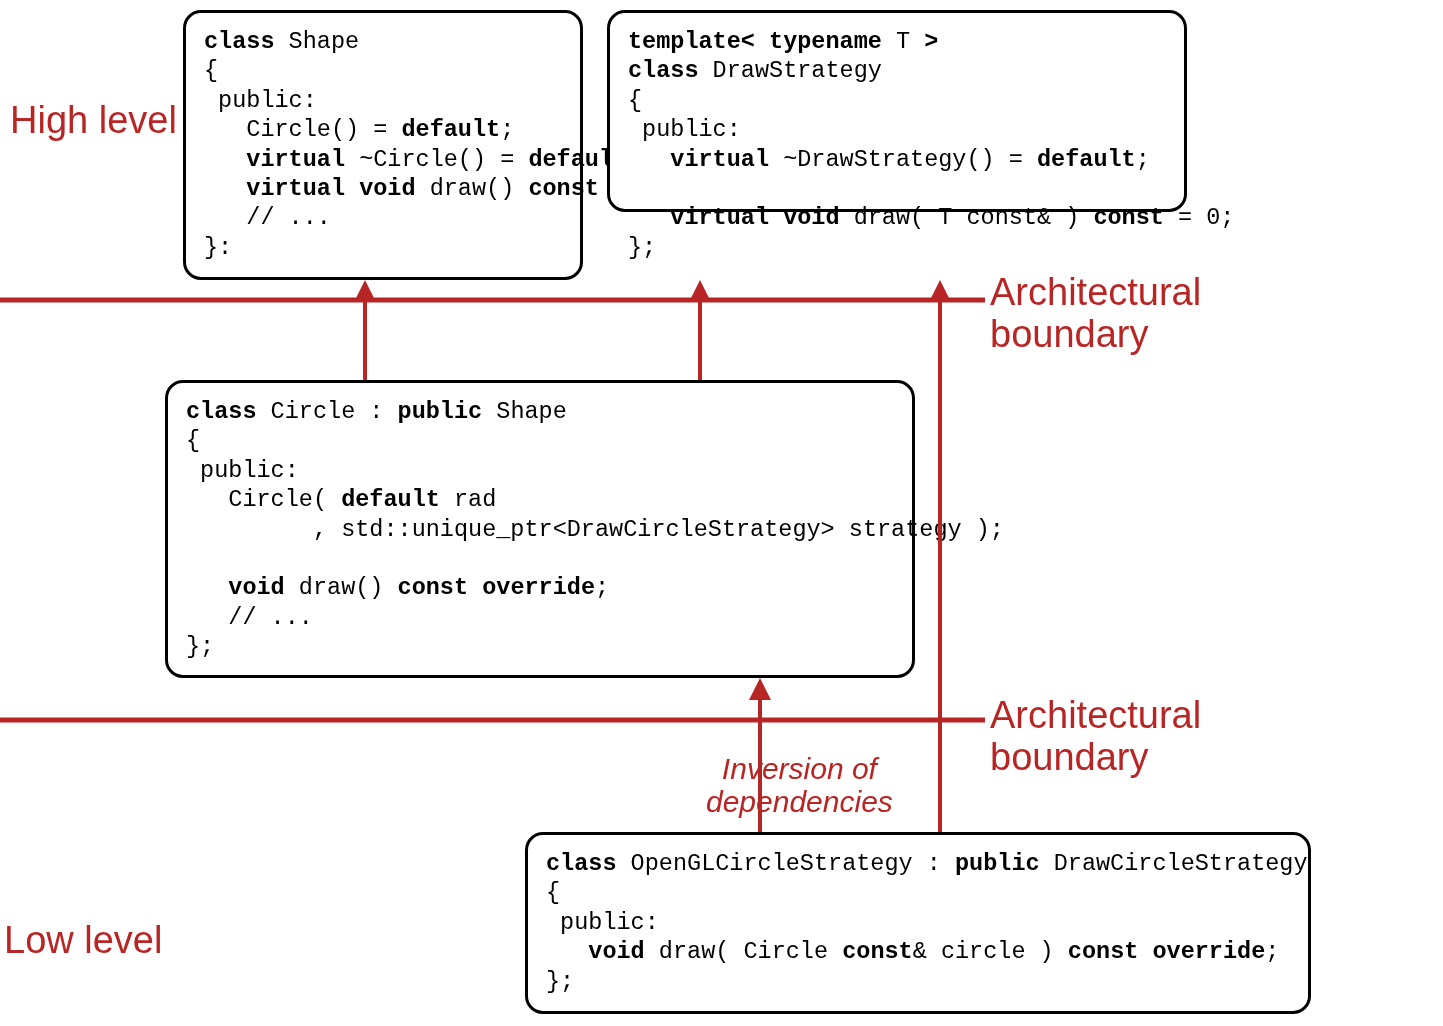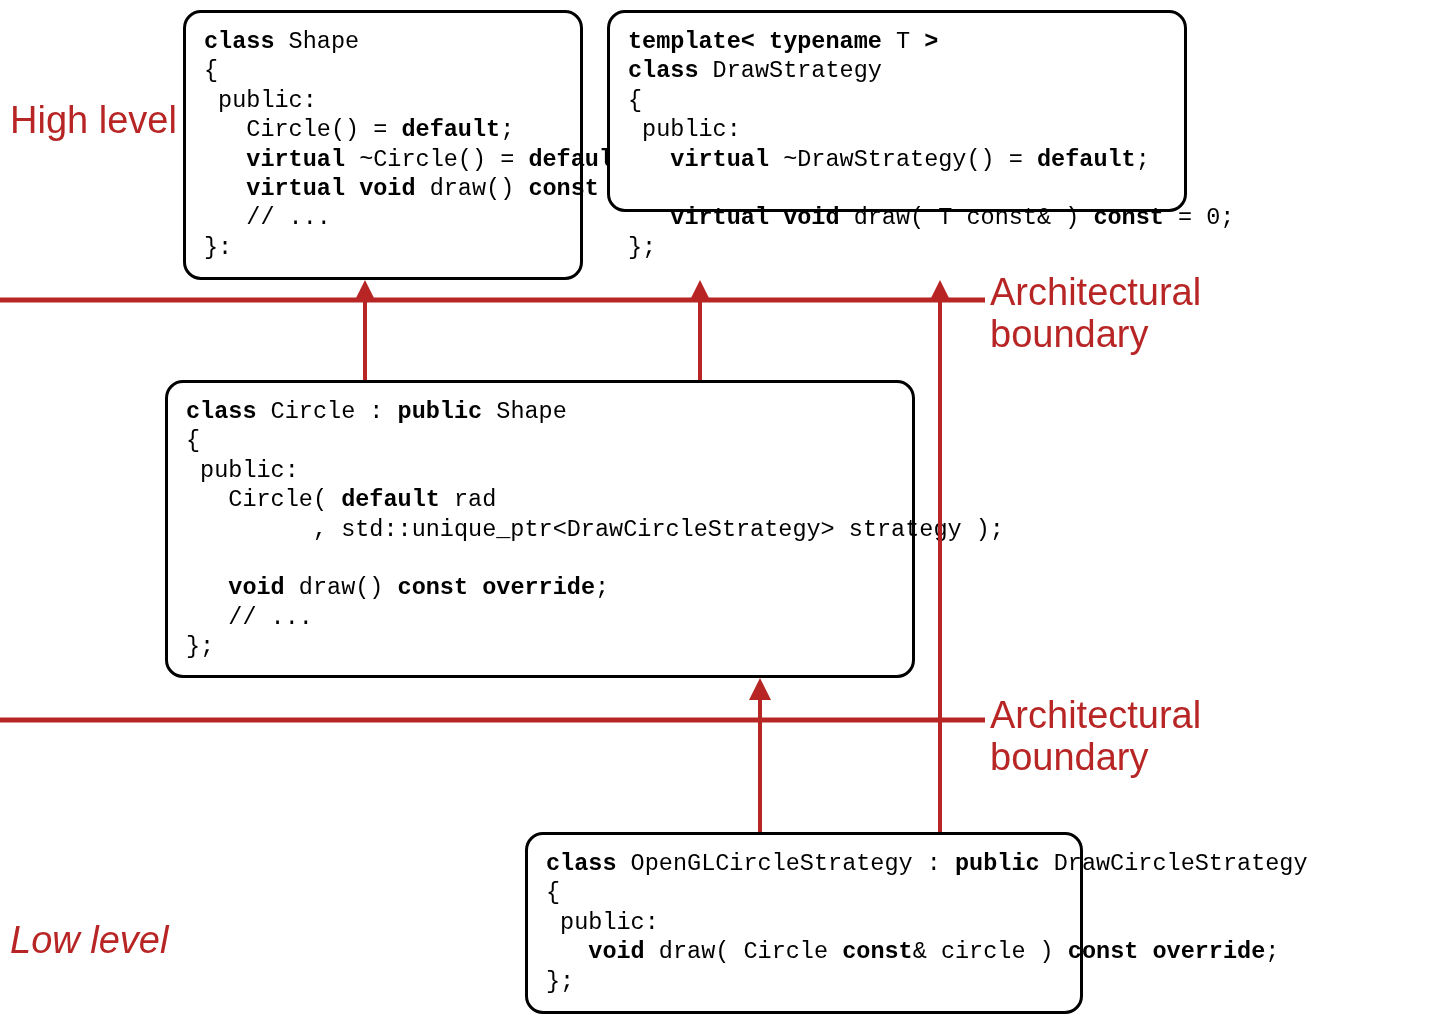"Inversion of" div.label-red { html: none -> <div>Inversion of dependencies</div> }
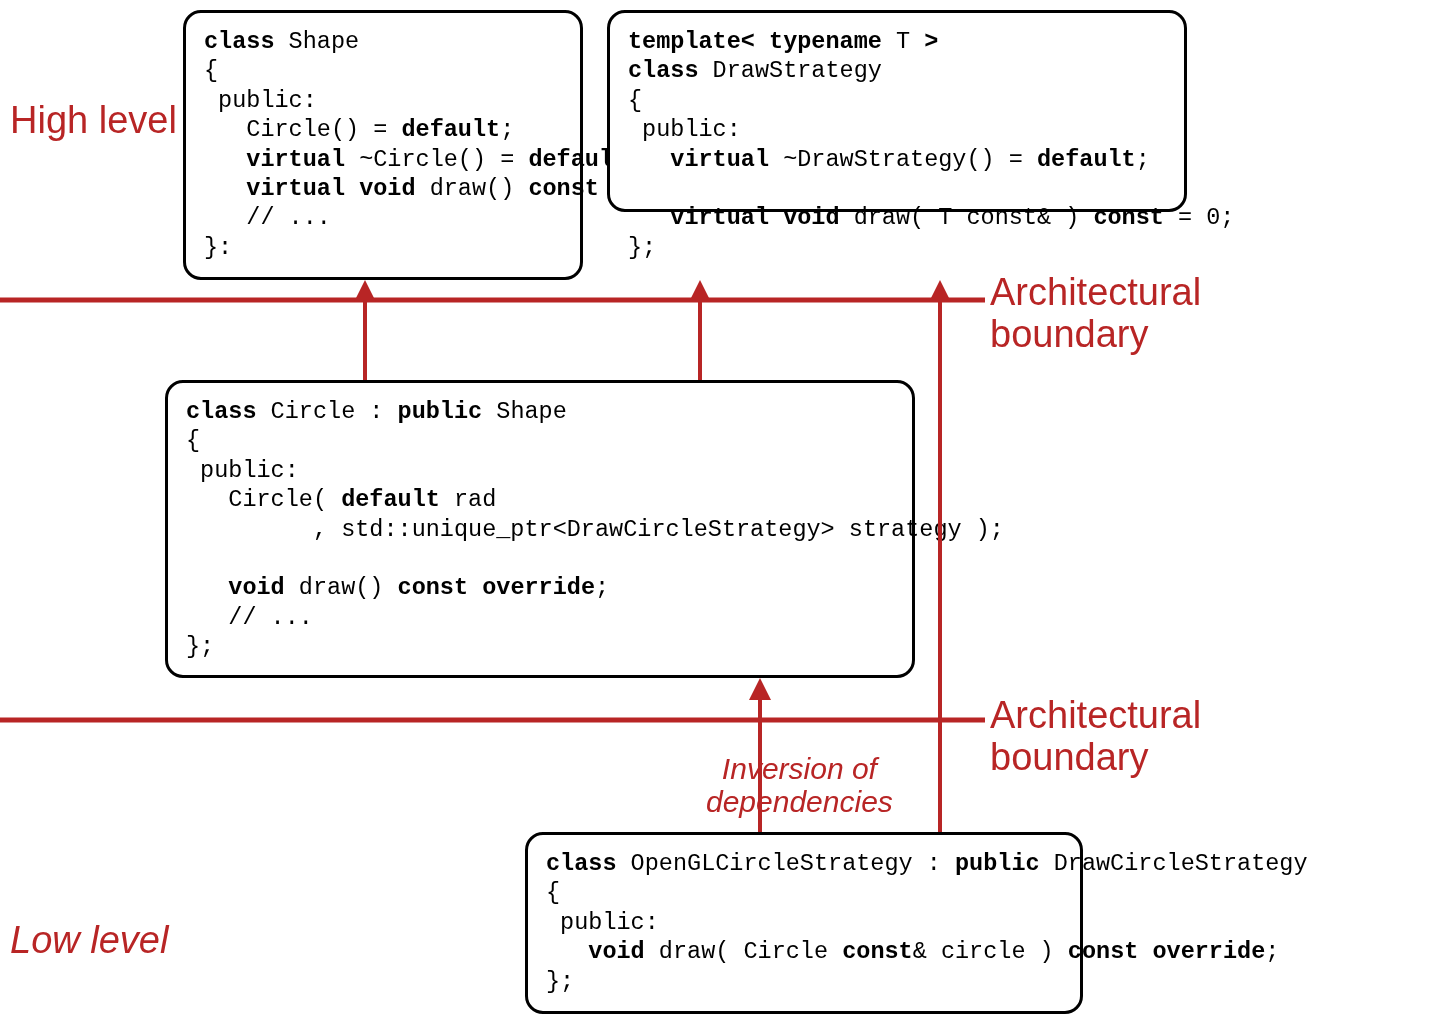"class OpenGLCircleStrategy : public" div.box { width: 558px -> 786px }
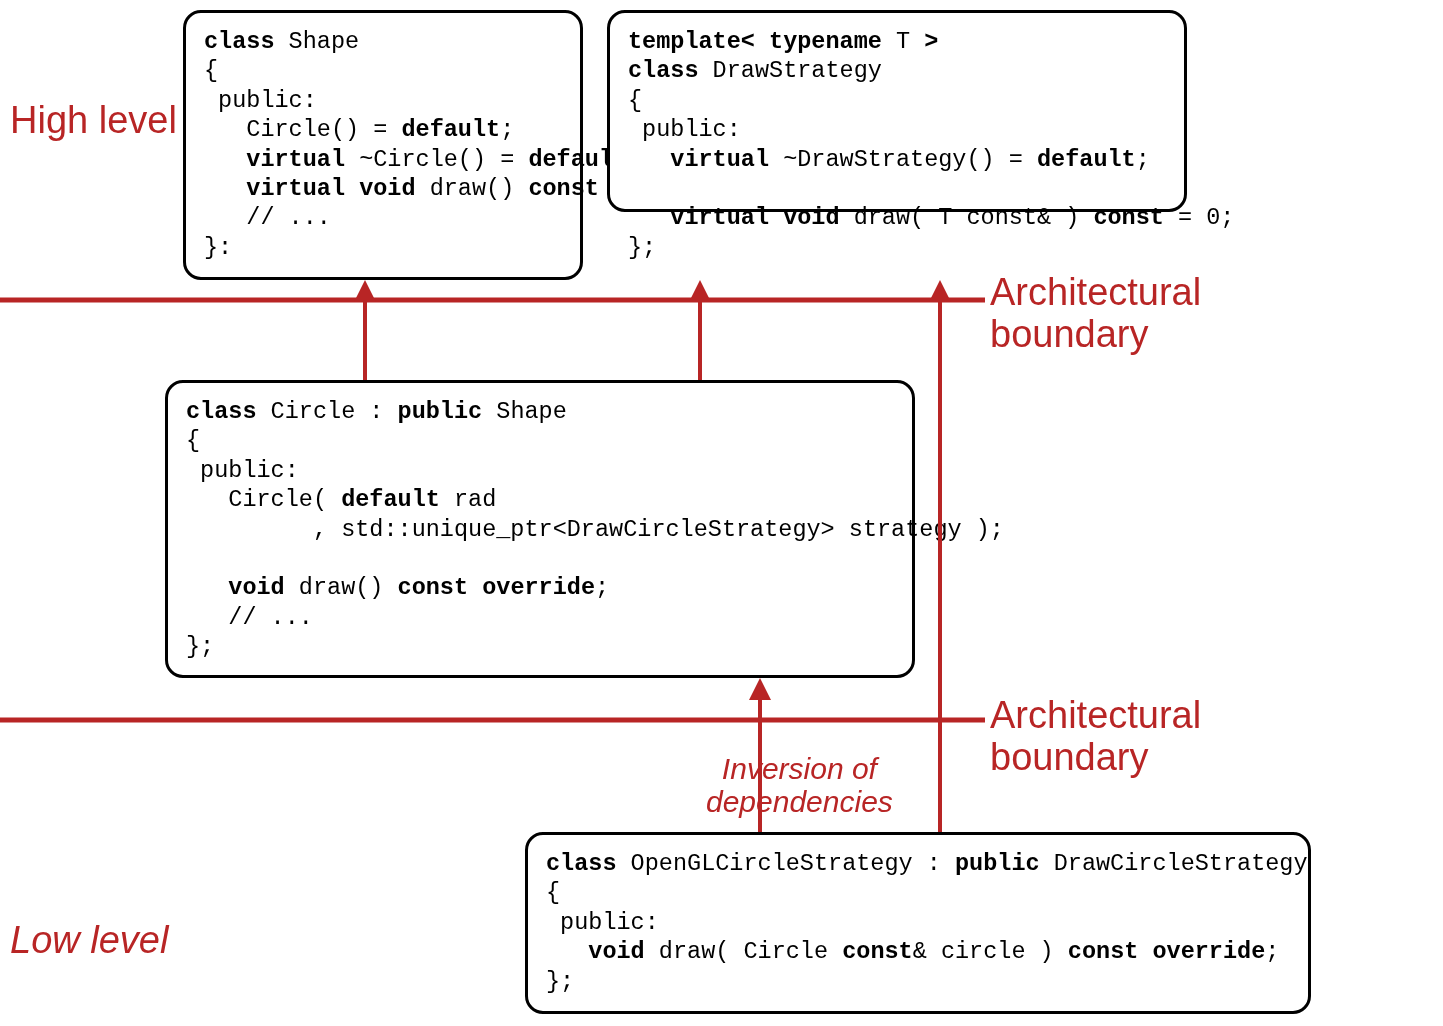"Low level" div.label-red { font-style: italic -> none; left: 10px -> 4px }
